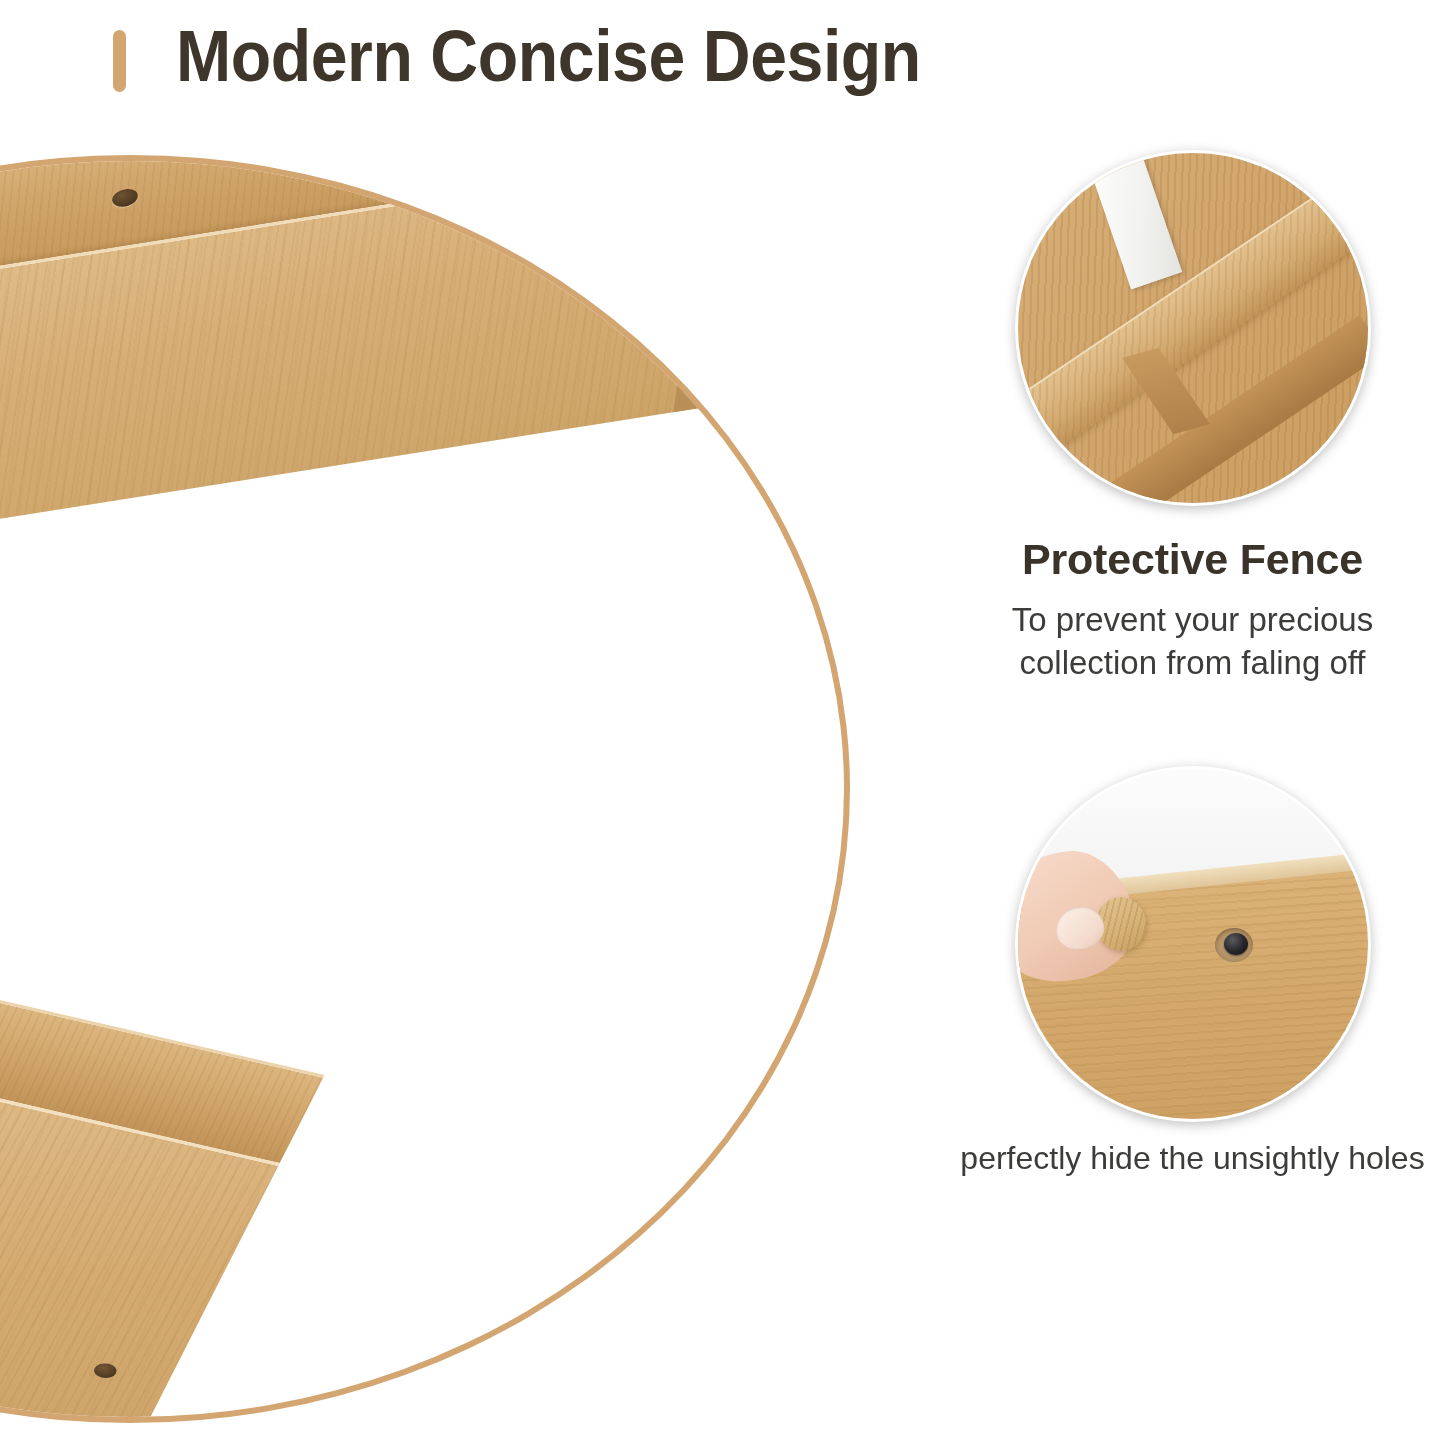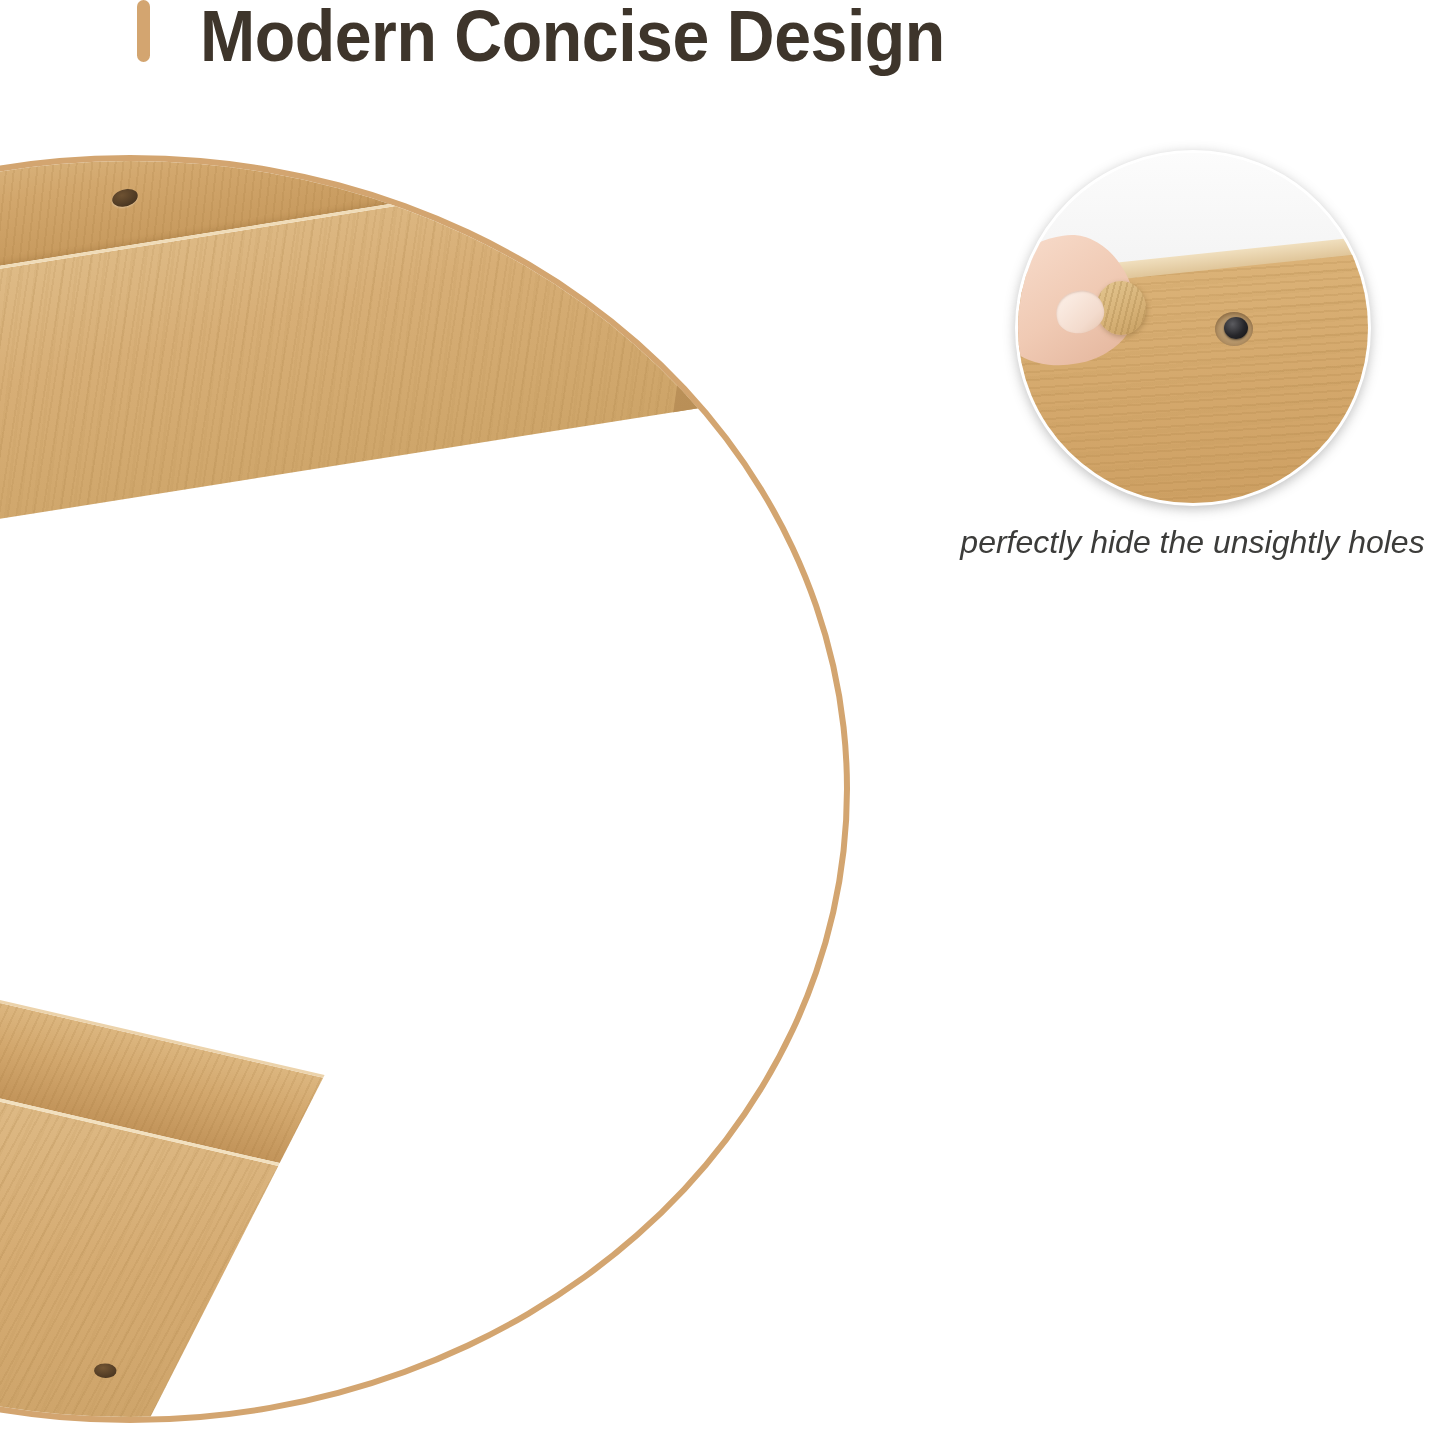"Modern Concise Design" .header { align-items: flex-start -> flex-end; padding-left: 24px -> none }
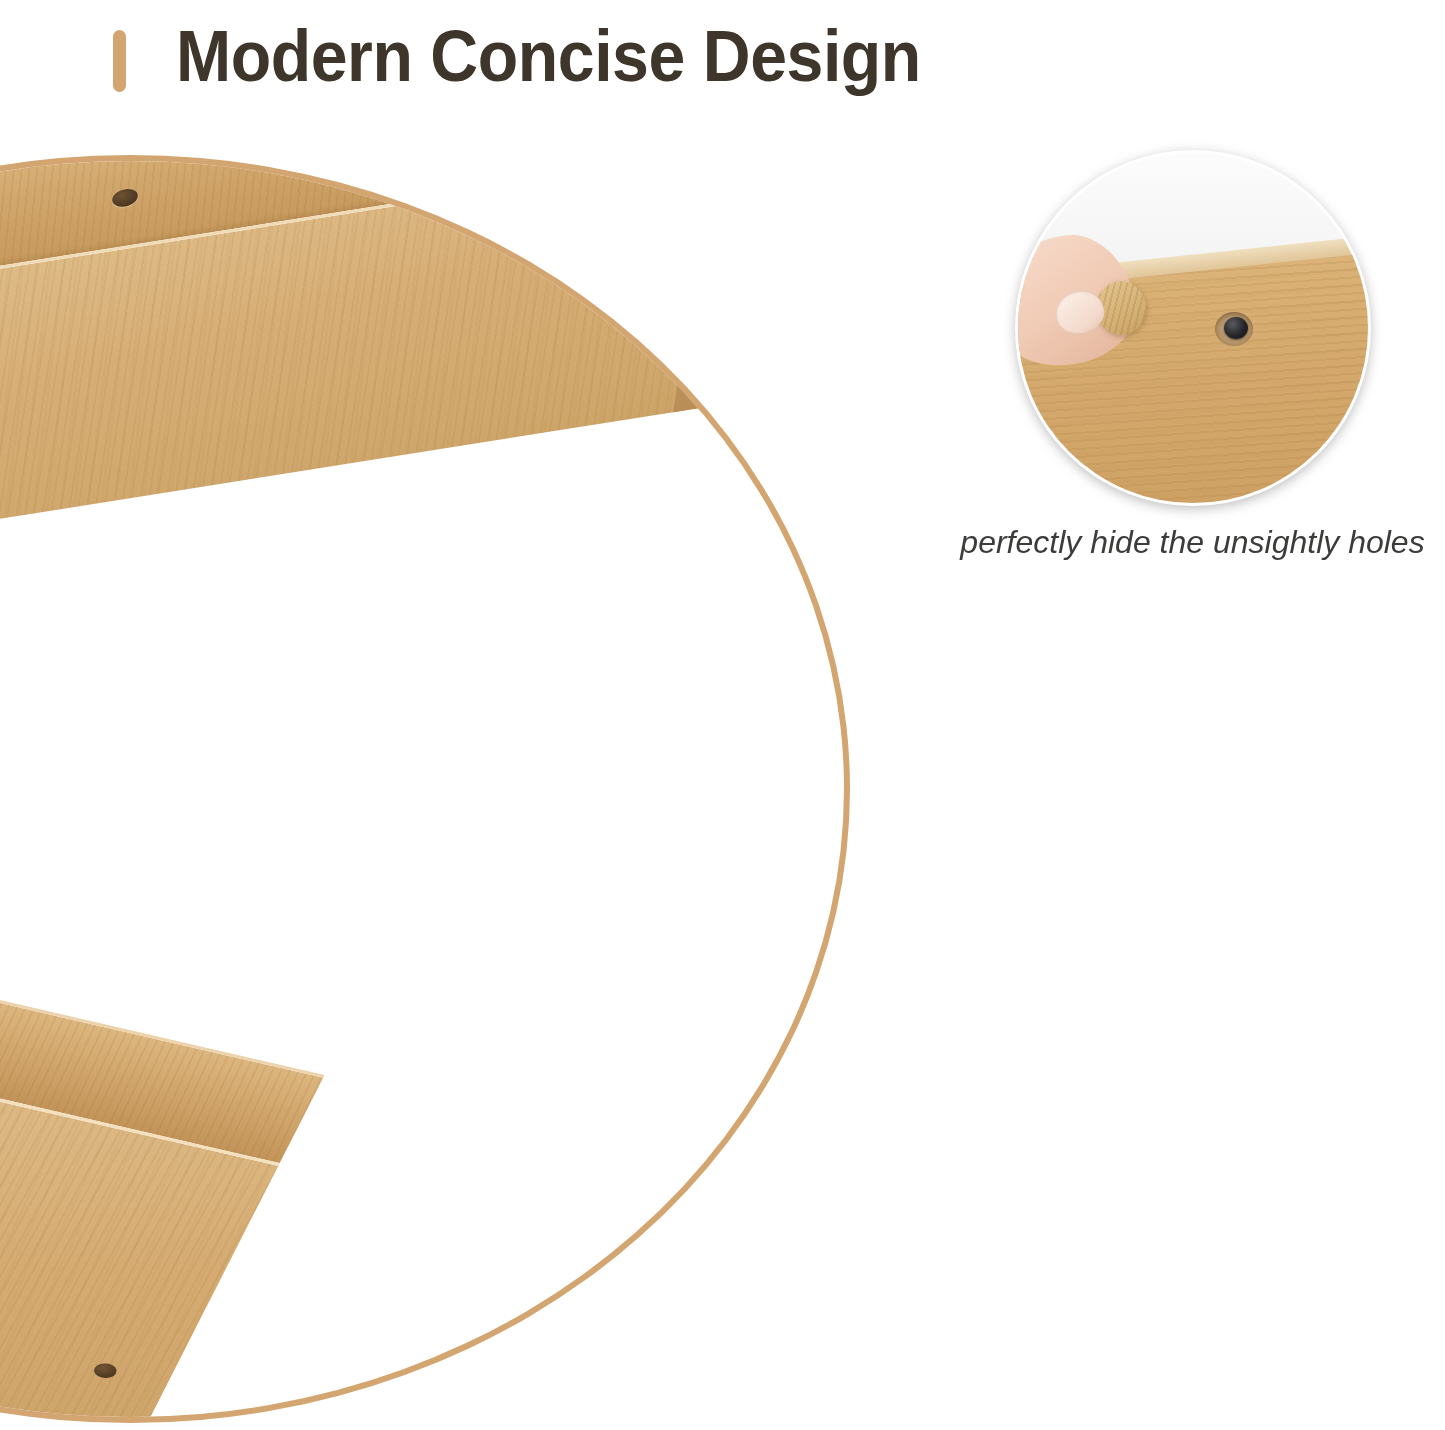"Protective Fence" div.feature { html: none -> <div> <div> <div></div> <div></div> <div></div> <div></div> <div></div> <div></div> </div> <div>Protective Fence</div> <div>To prevent your precious collection from faling off</div> </div> }
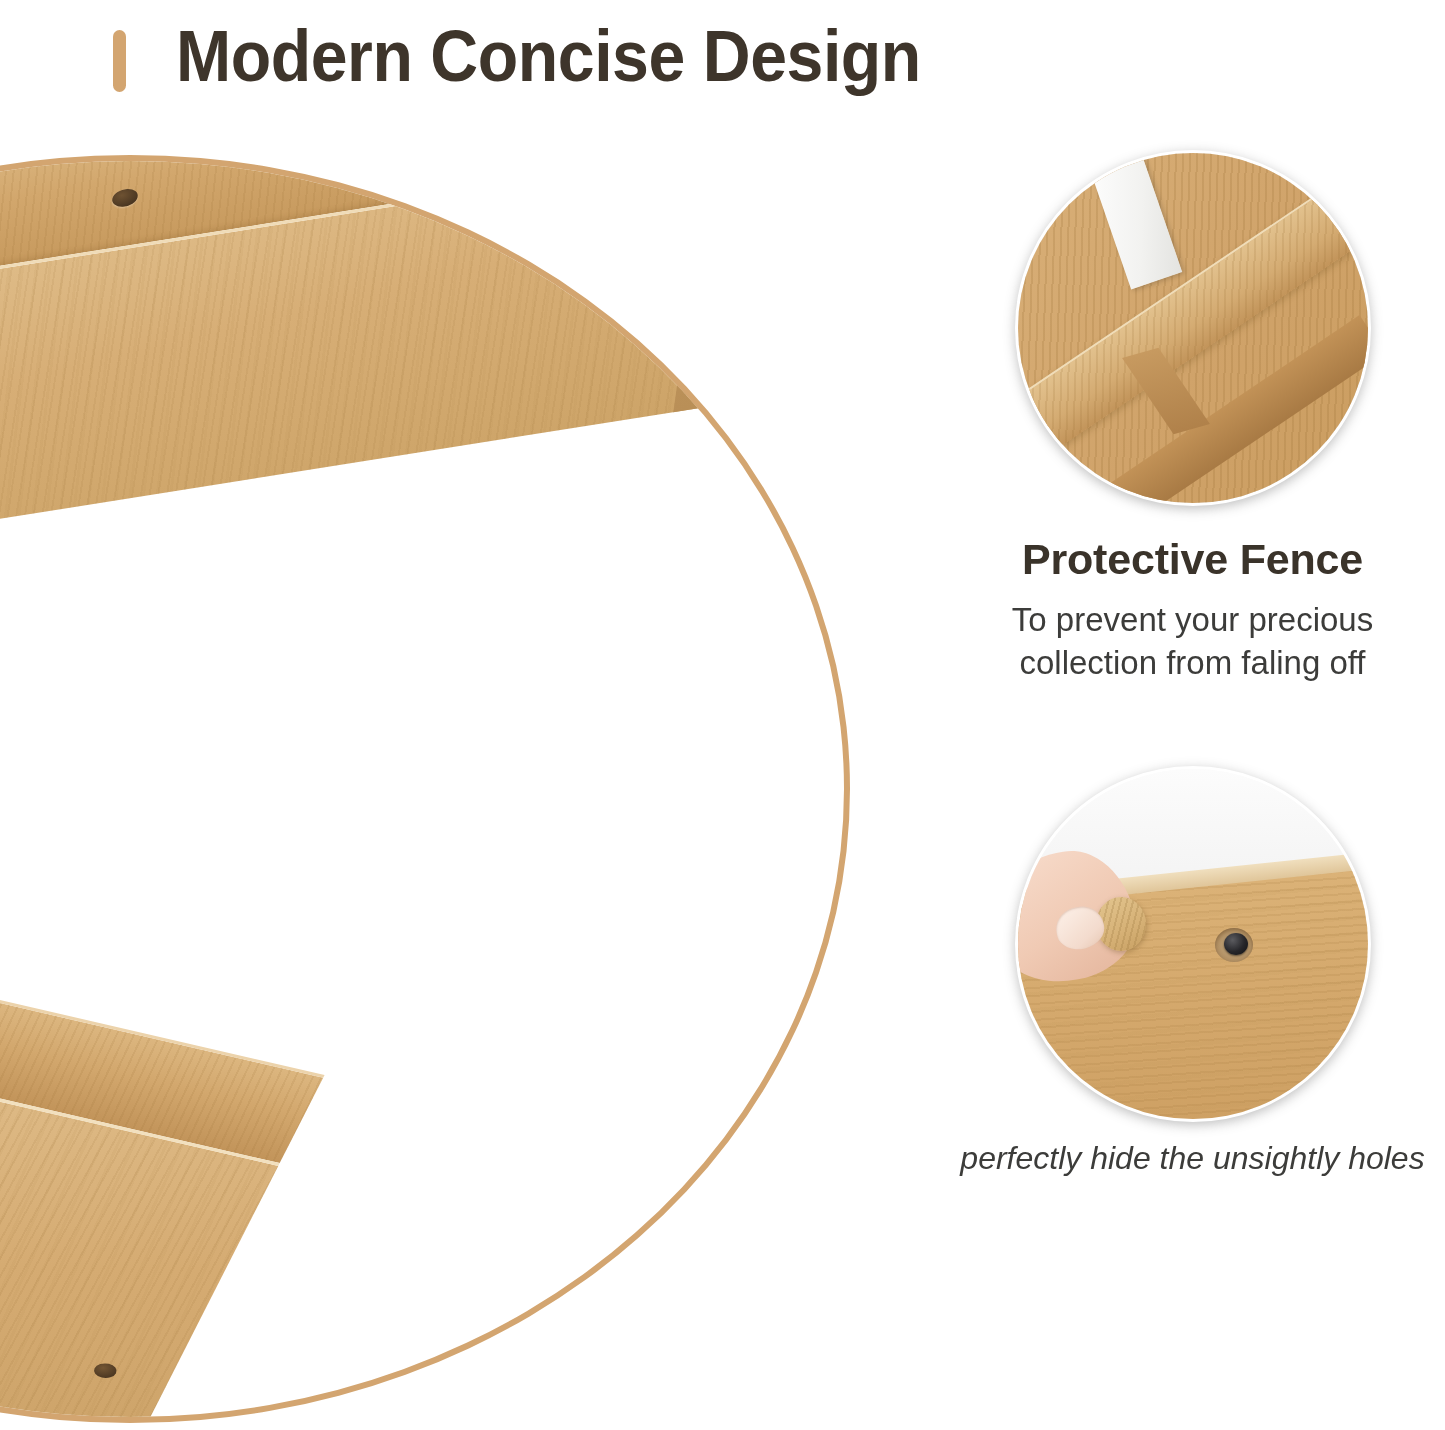"perfectly hide the unsightly holes" .feature-desc.single { font-style: italic -> none }
